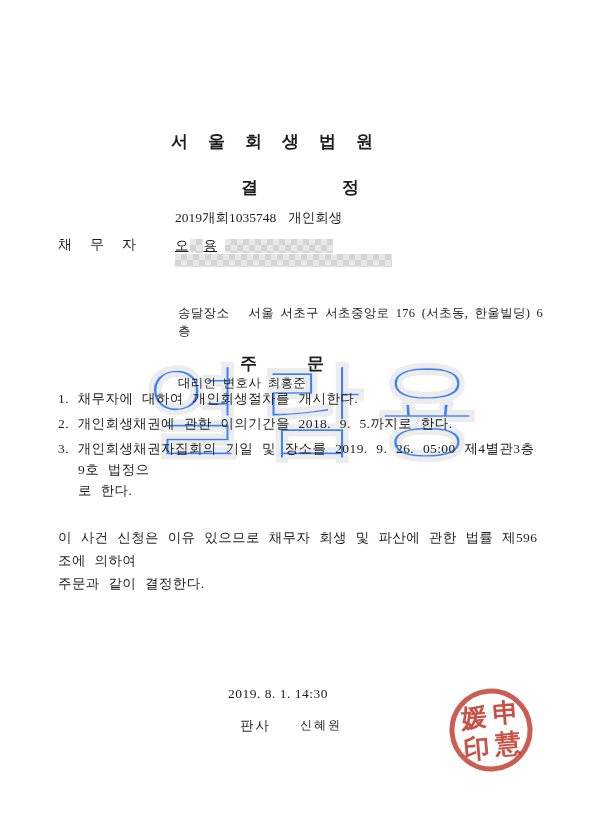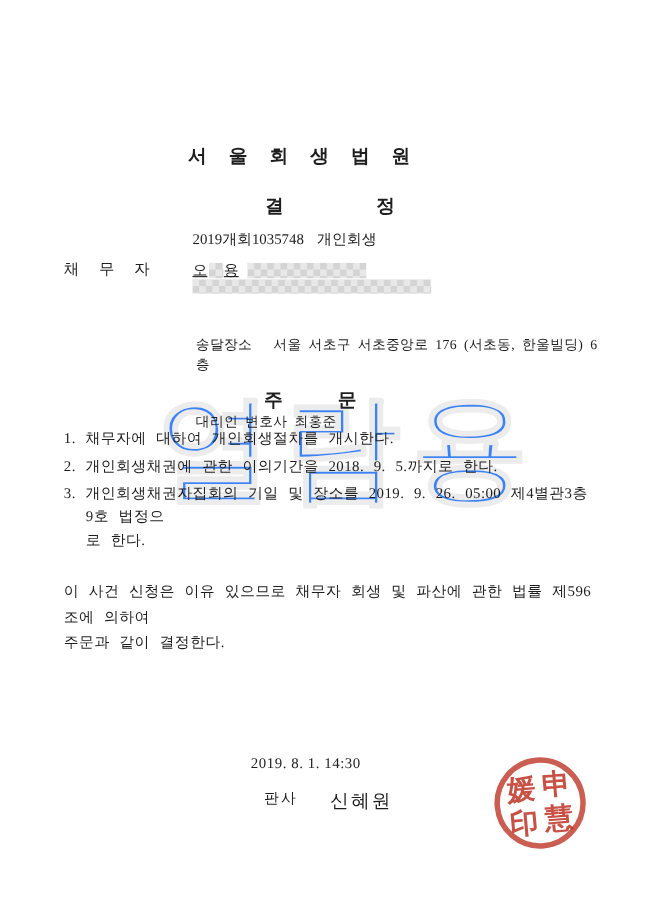"신혜원" .judge-name { font-size: 17px -> 12px }
